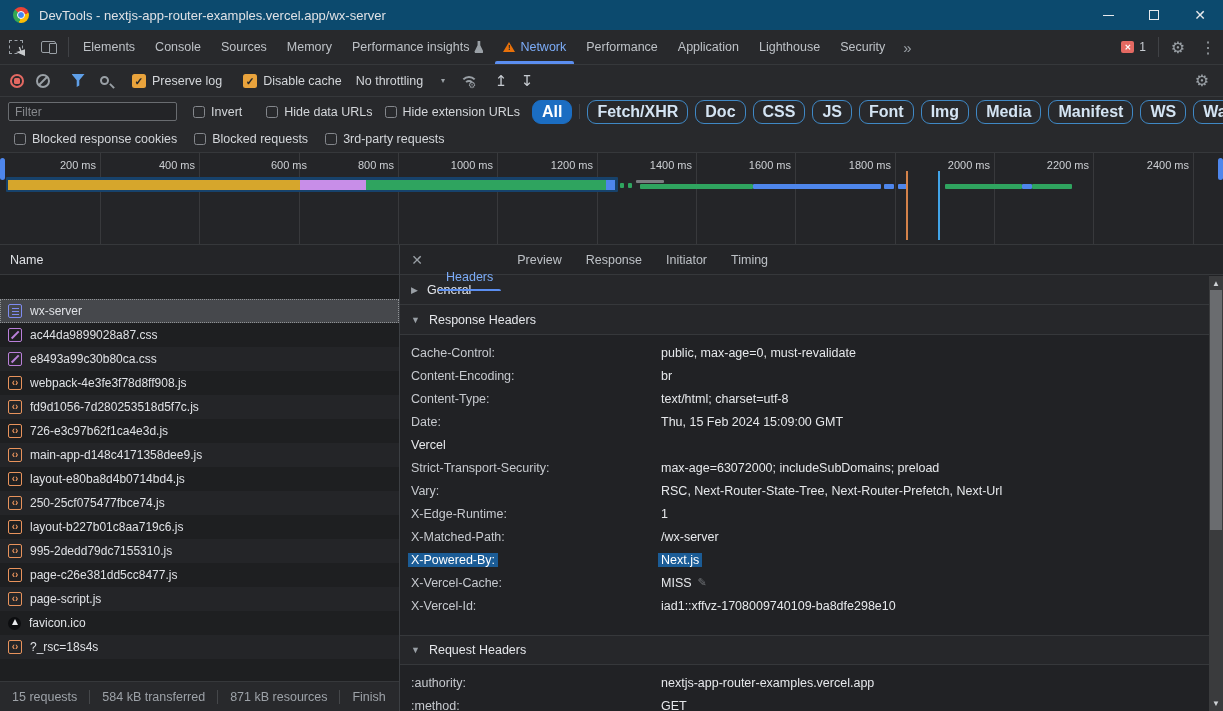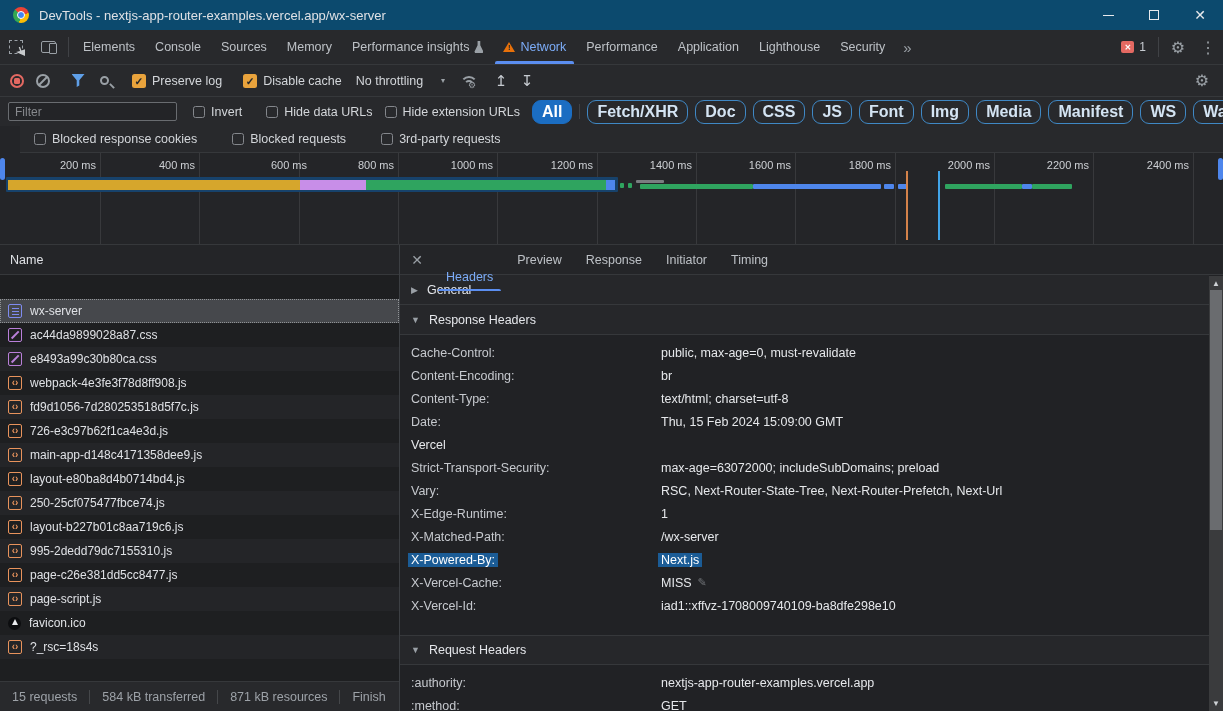"Blocked response cookies" .filterrow2 { gap: 23px -> 5px; margin-left: 20px -> none }
